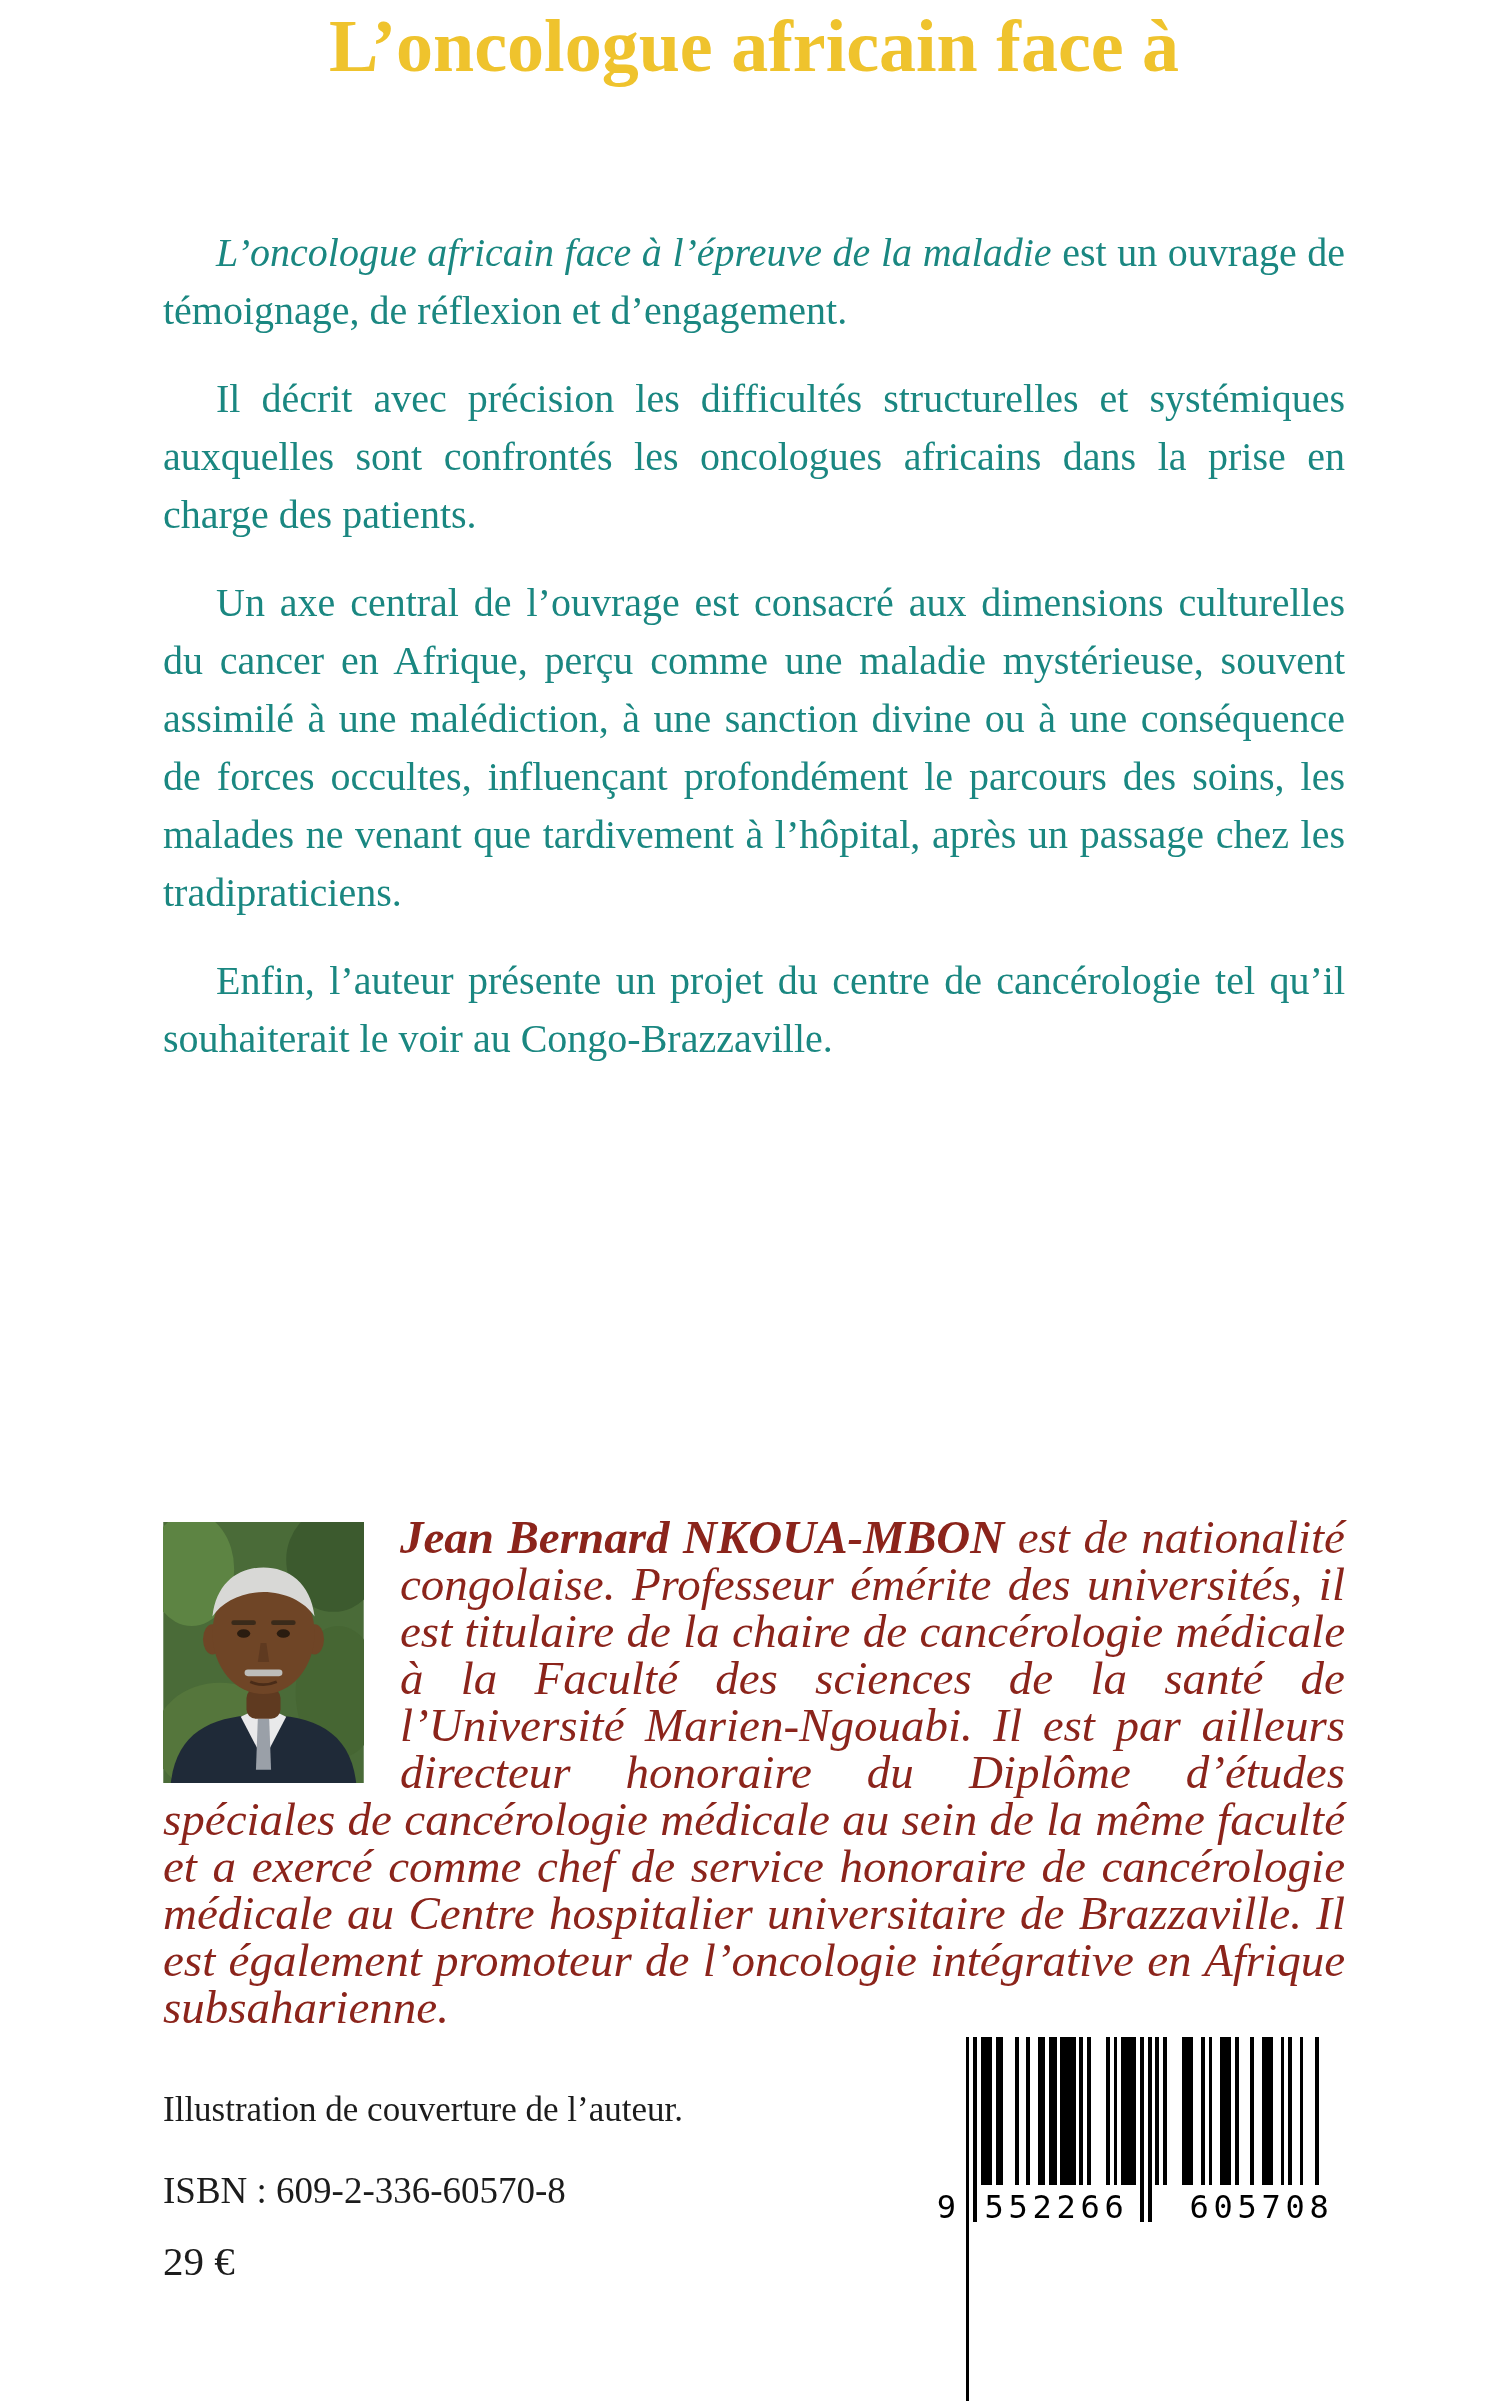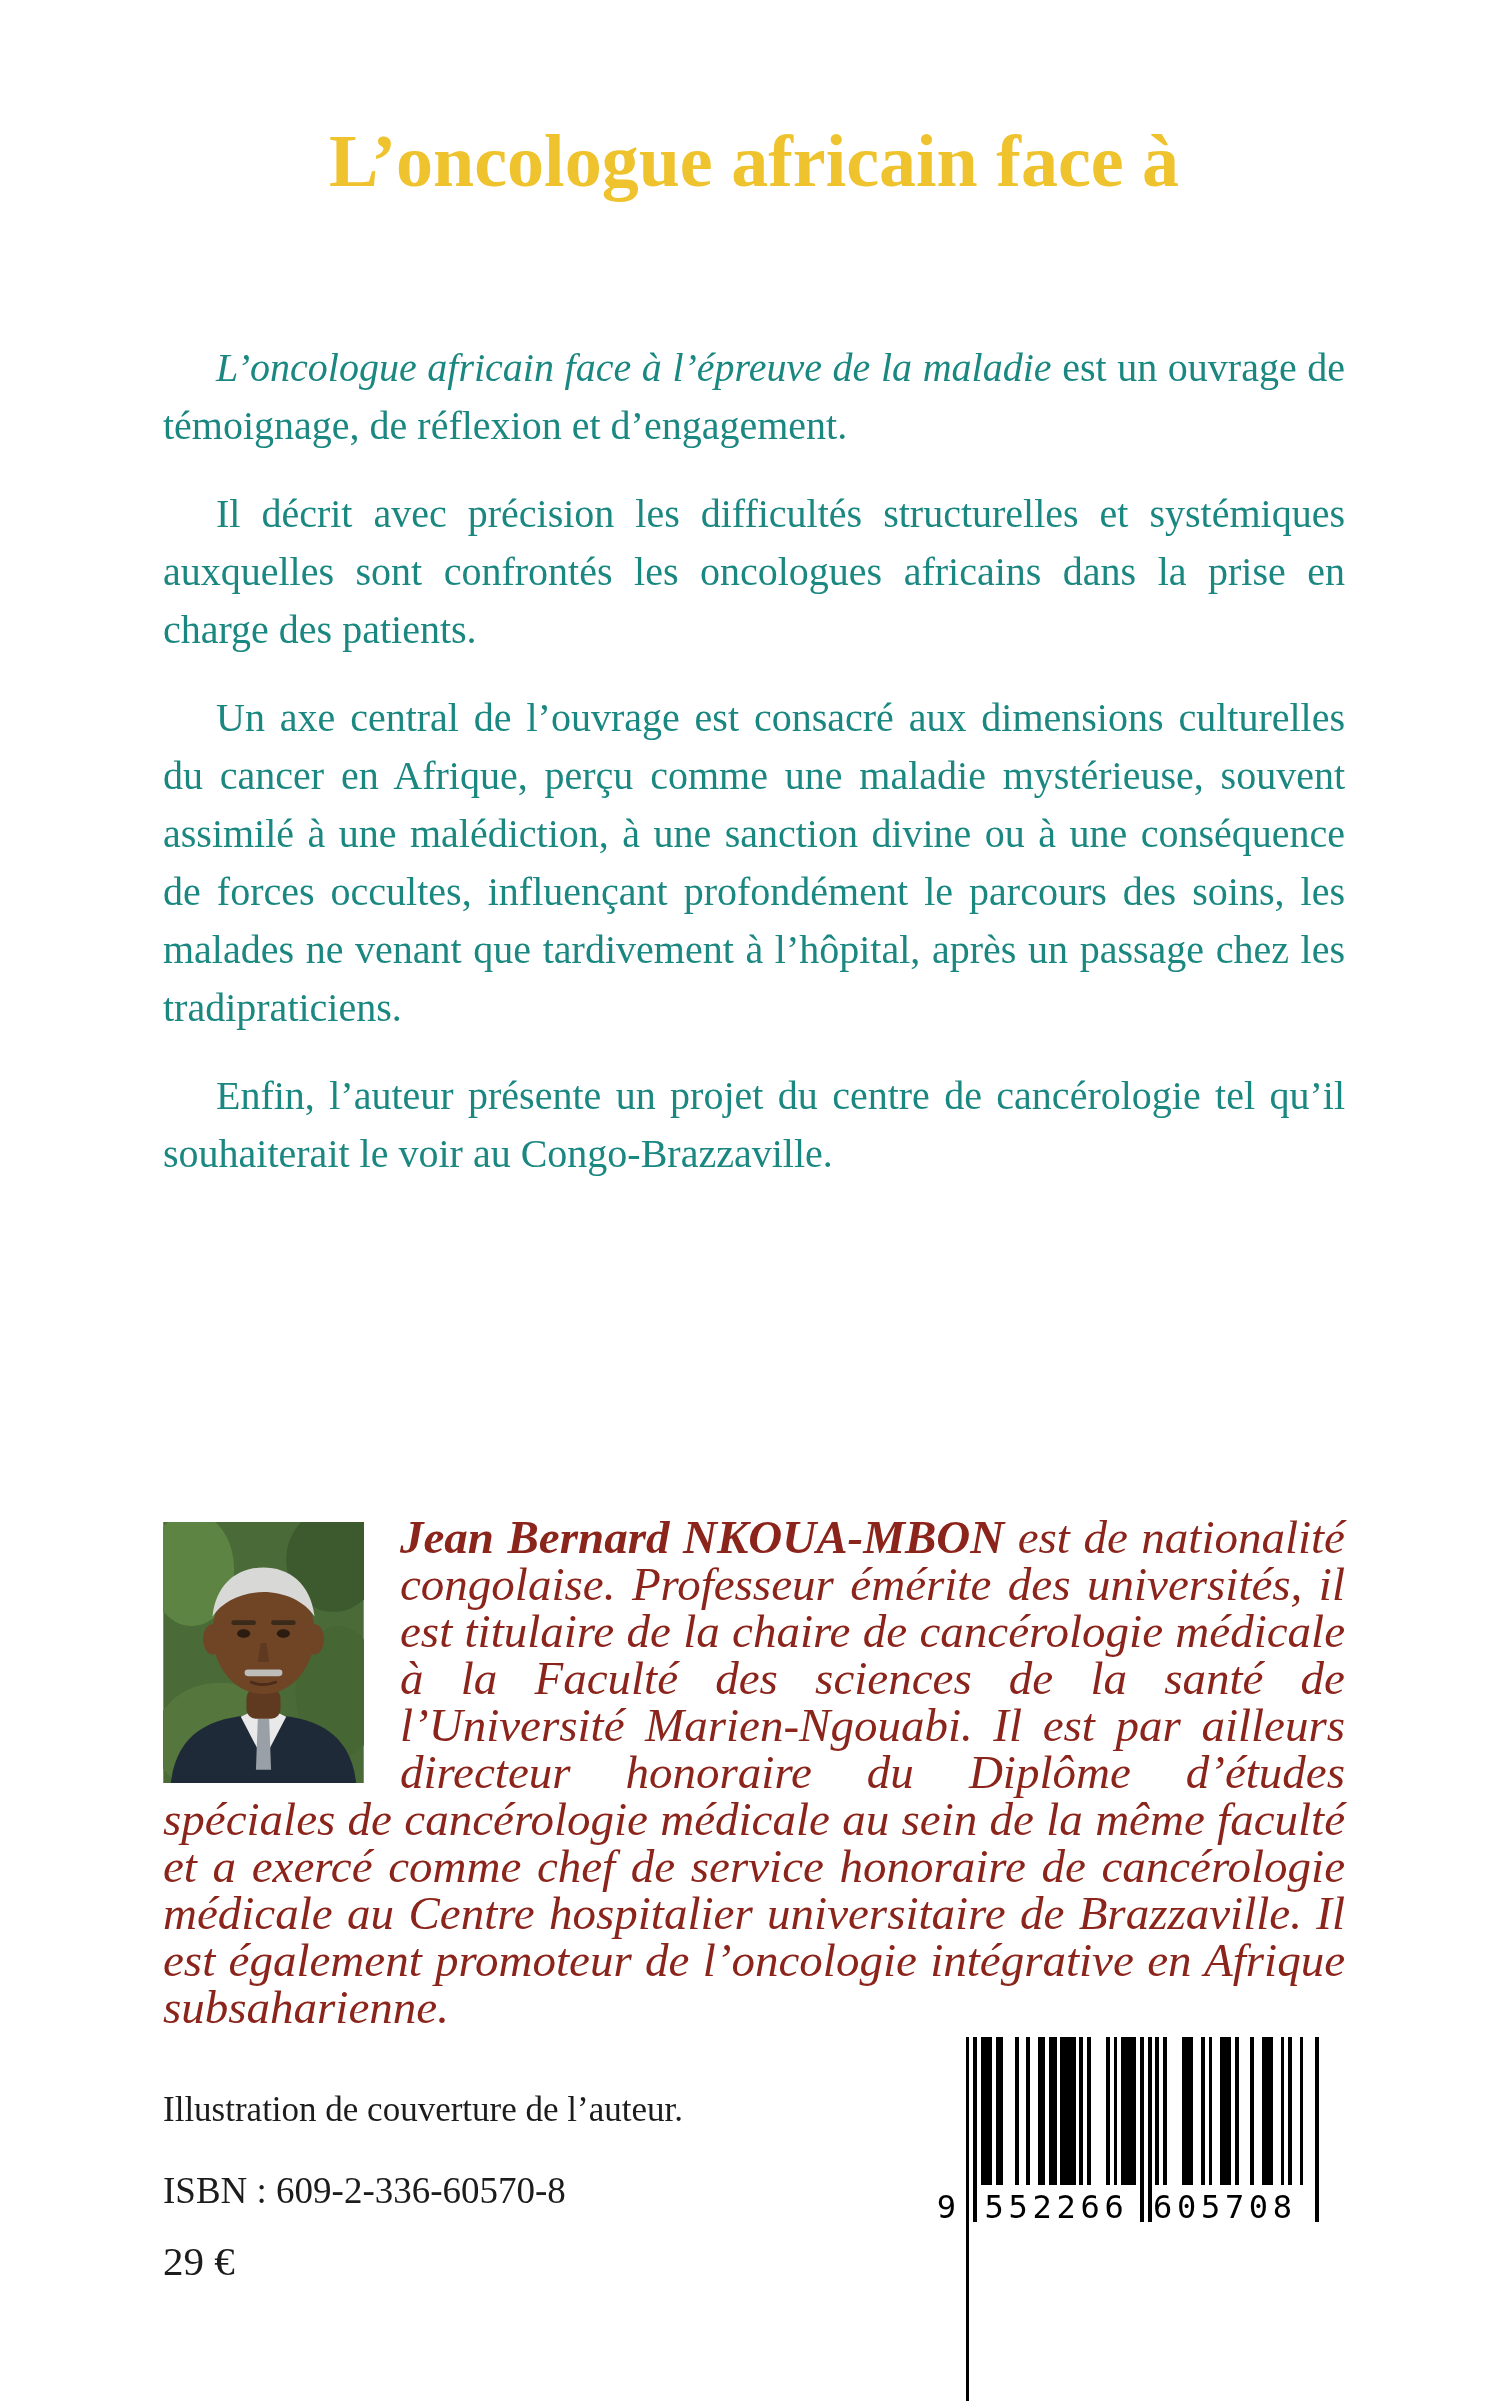"L’oncologue africain face à" .title { padding-top: 115px -> none }
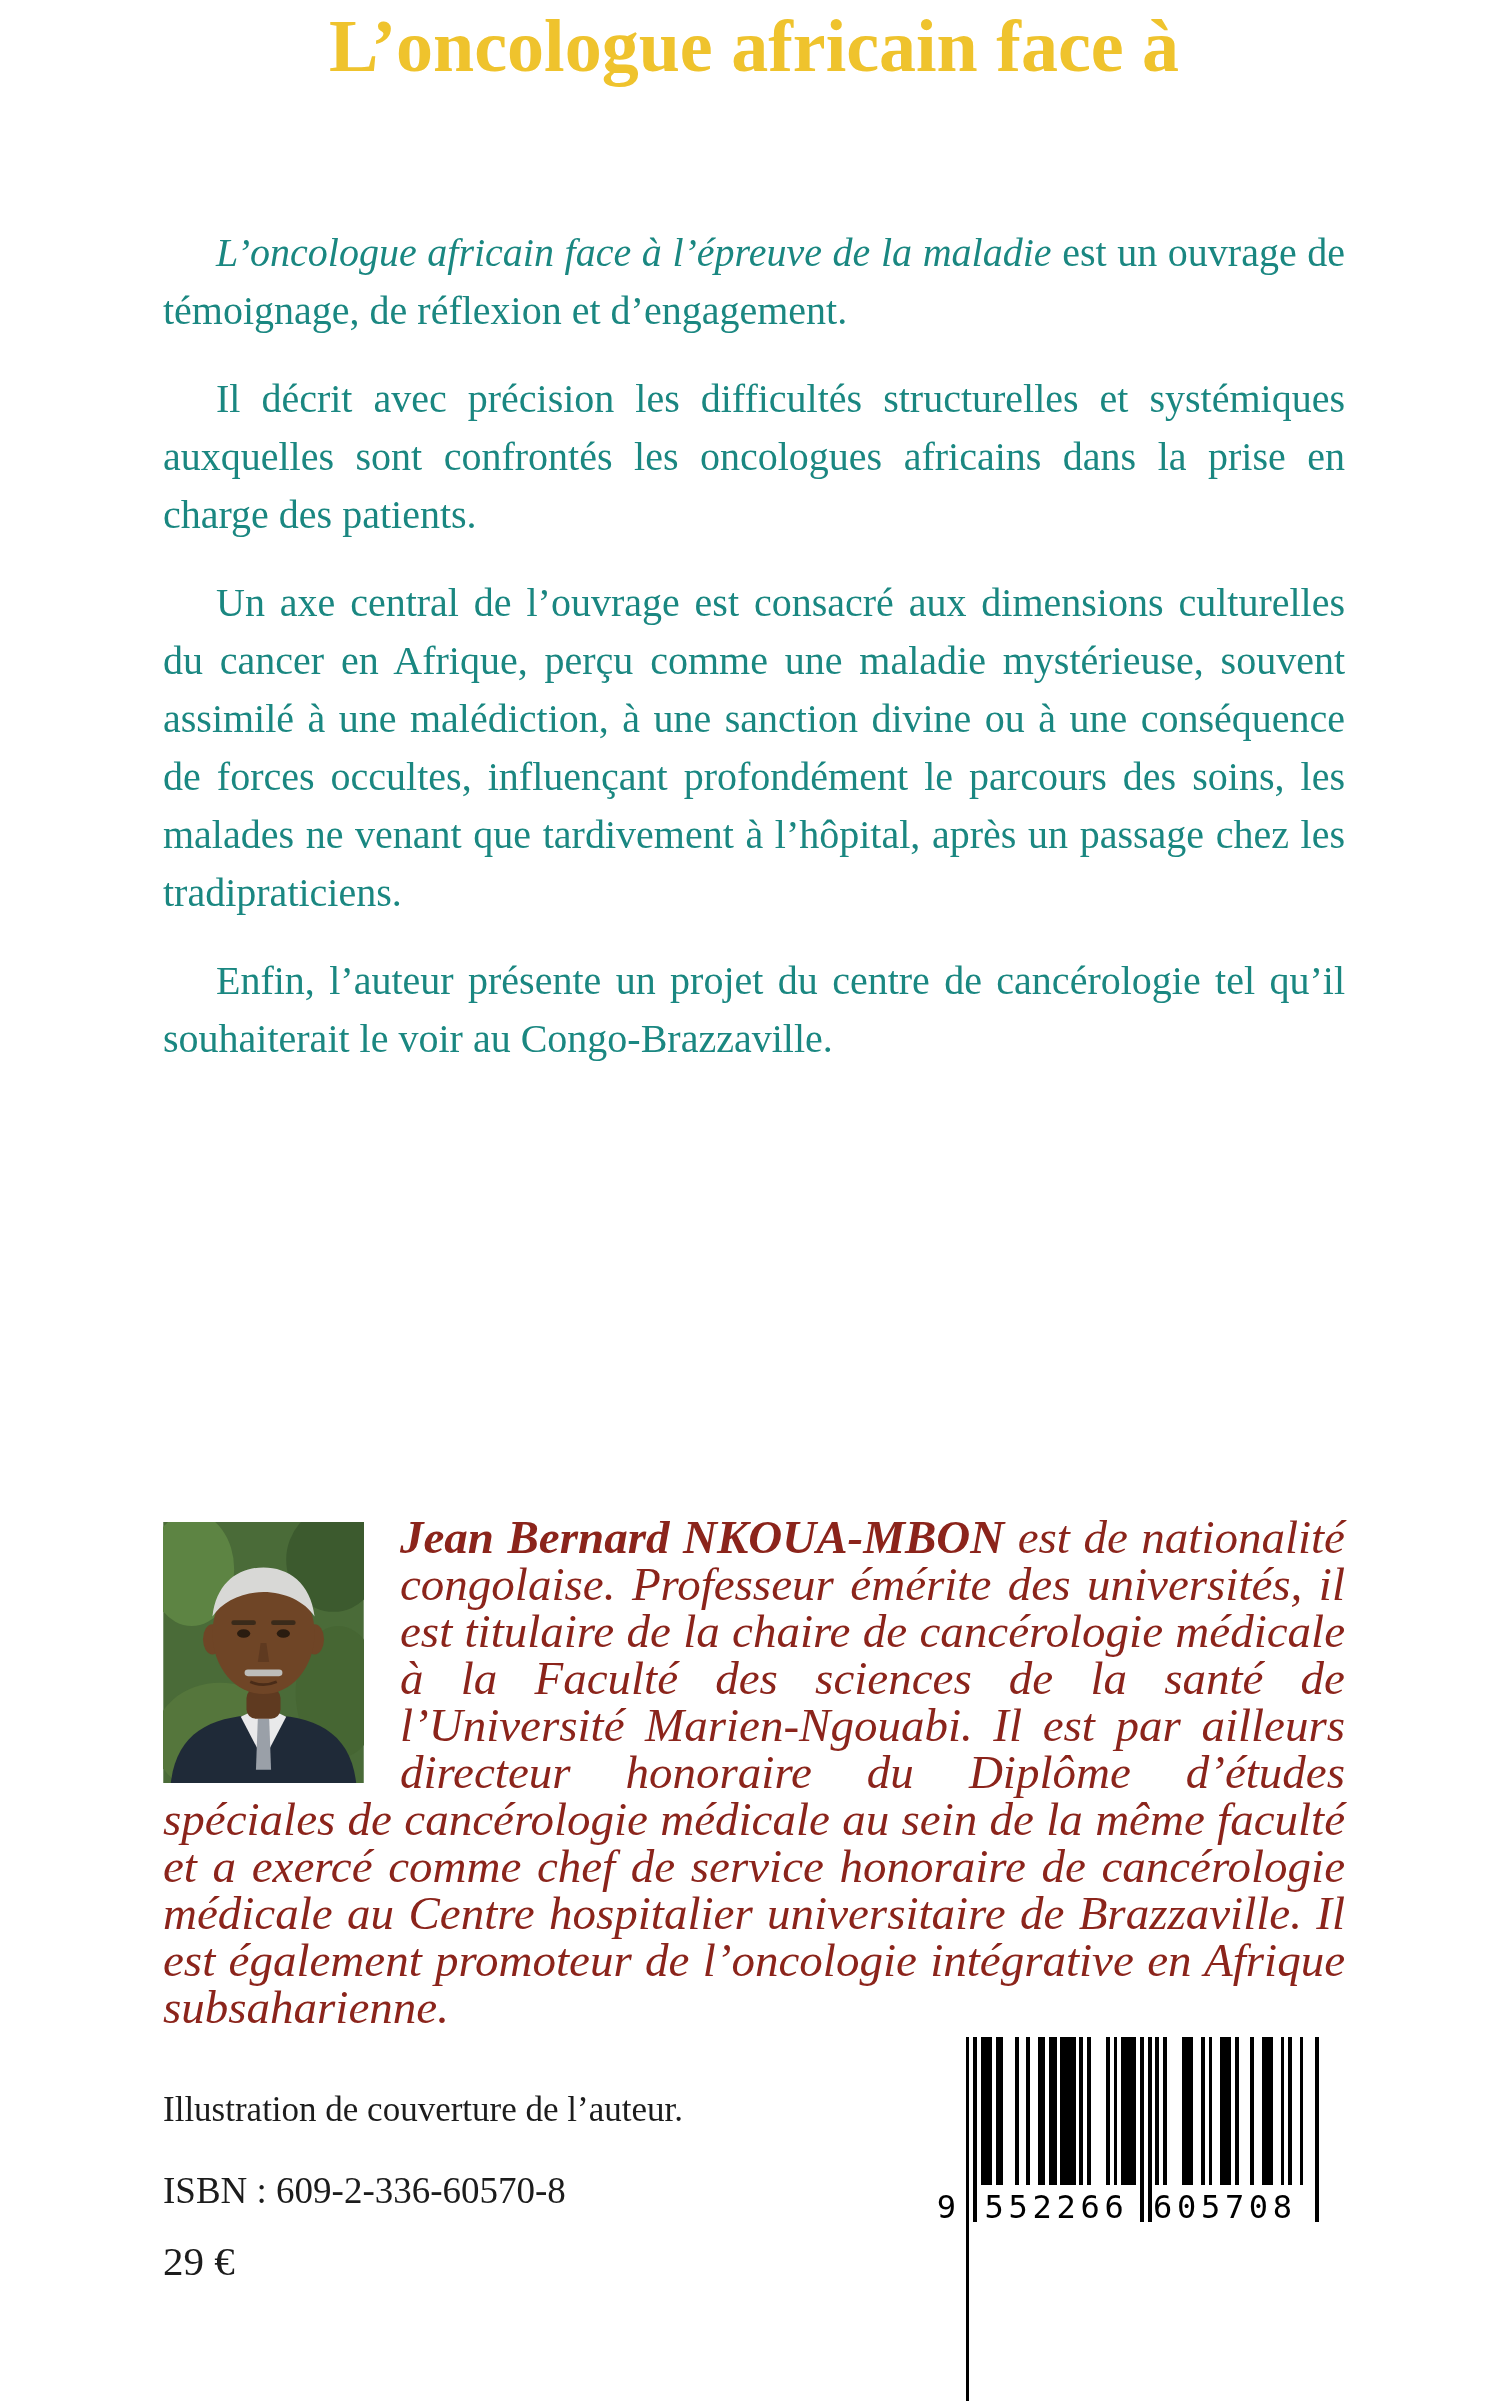"605708" .bc-d.g2 { padding-left: none -> 28px; text-align: left -> center }
